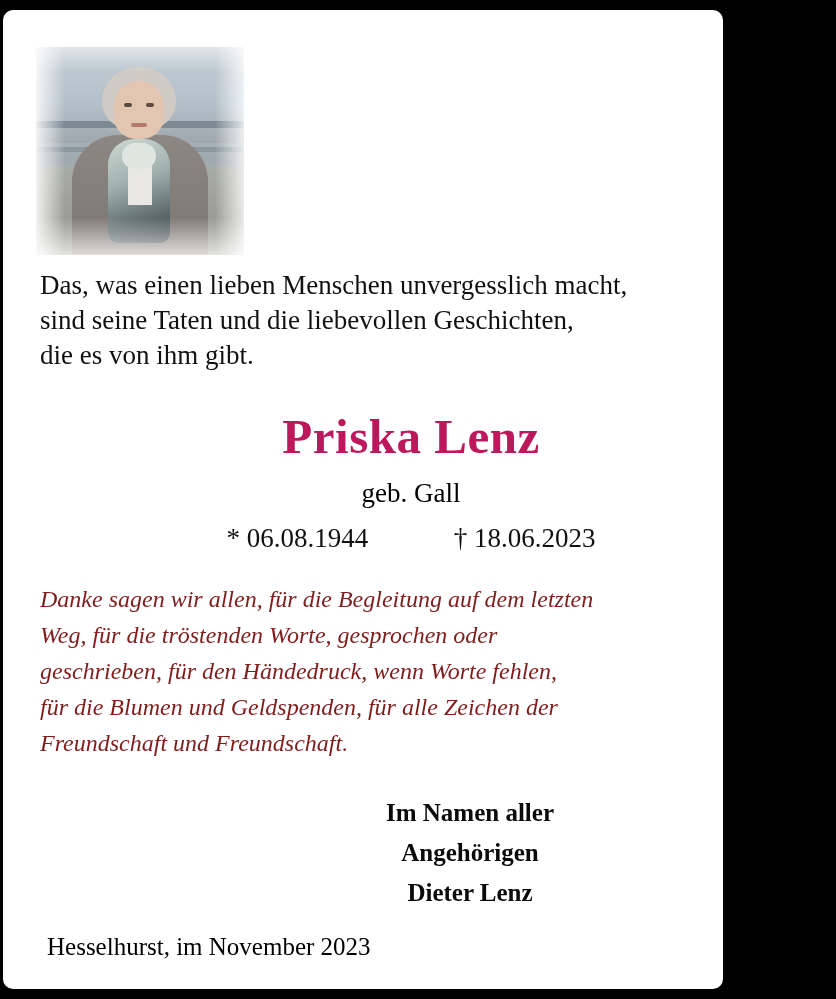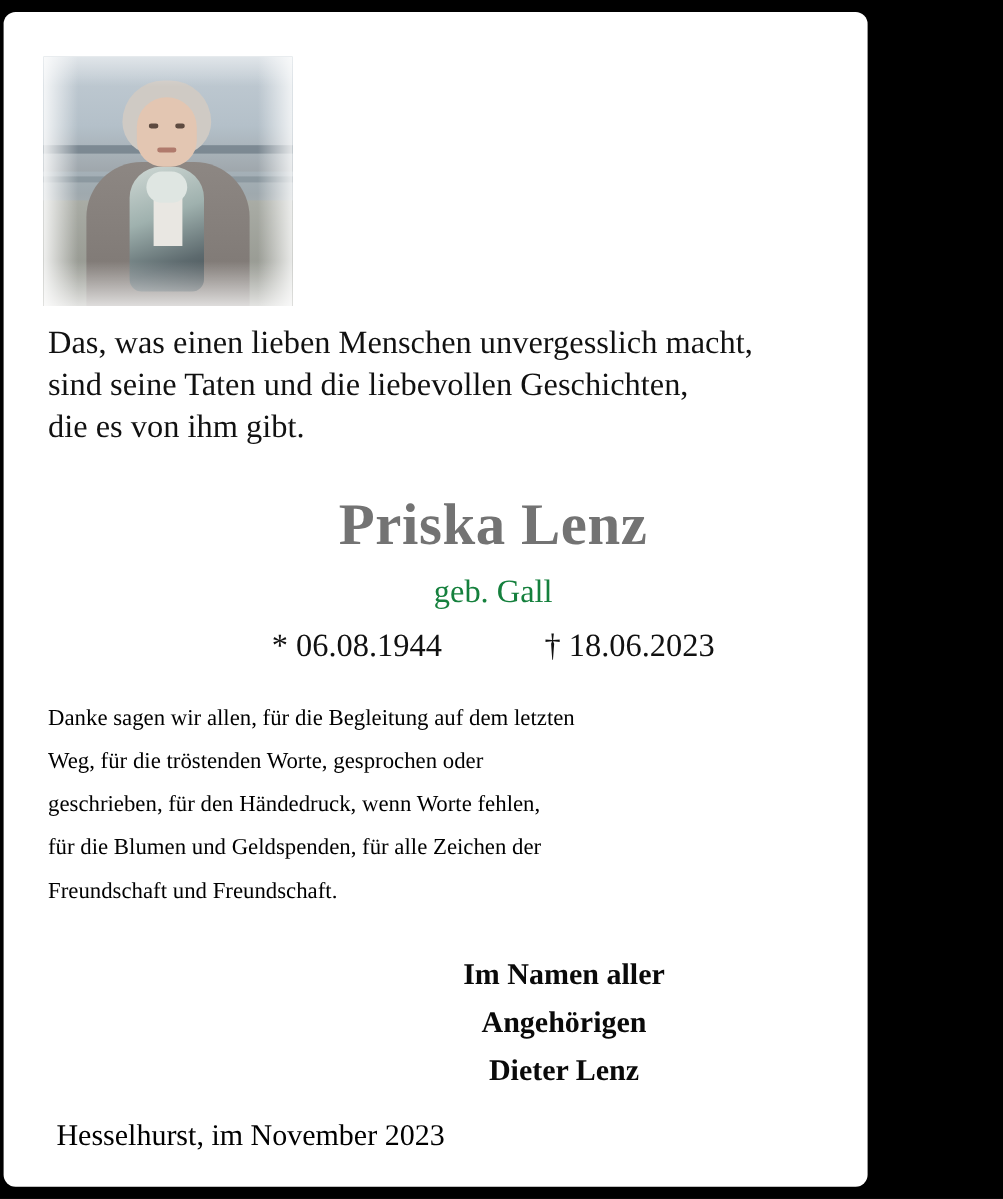"Priska Lenz" .name { color: #737373 -> #be185d }
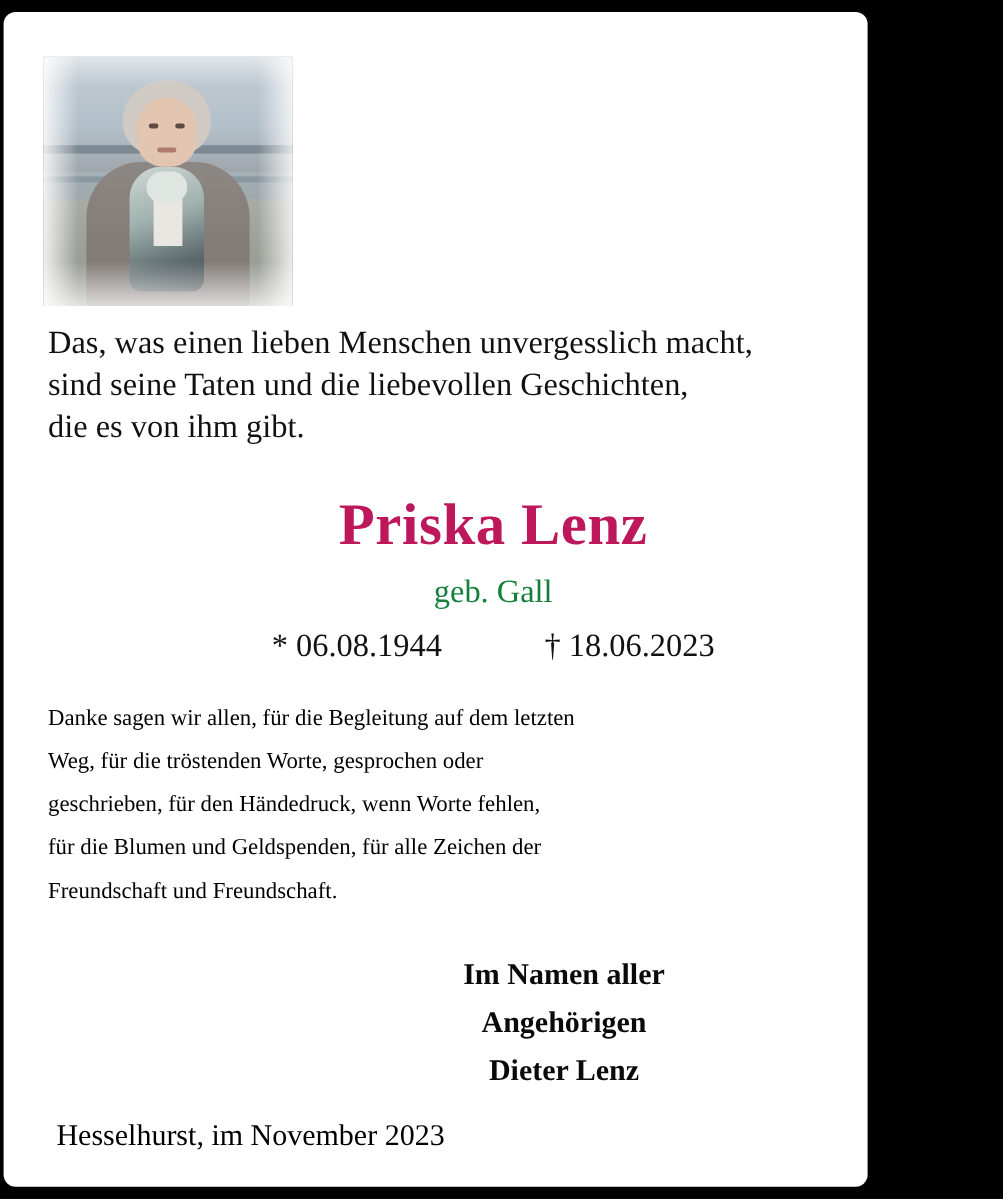"geb. Gall" .maiden { color: #15803d -> #000000 }
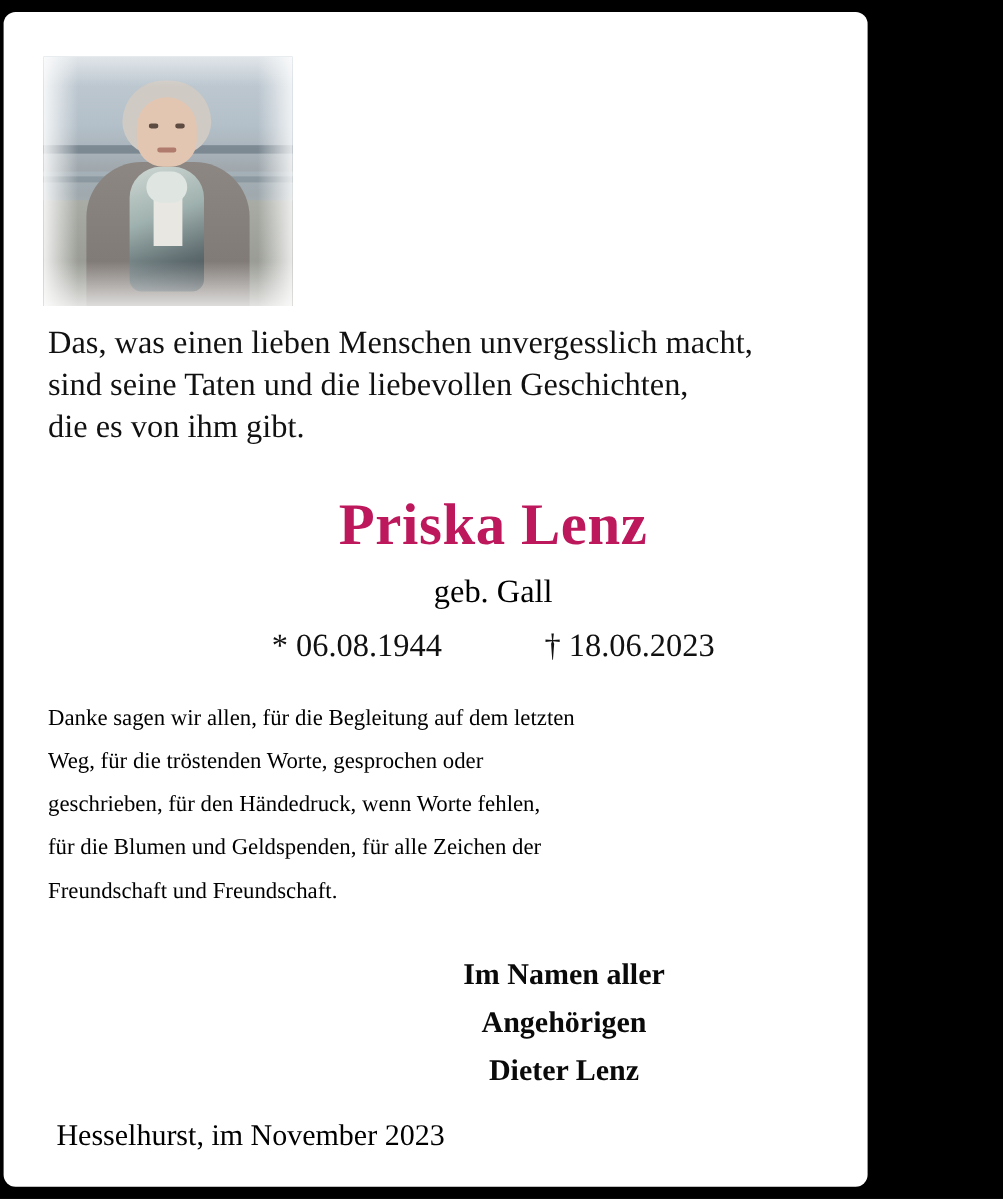"Danke sagen wir allen, für" .thanks { color: #000000 -> #7f1d1d; font-size: 19px -> 24px; font-style: none -> italic }
